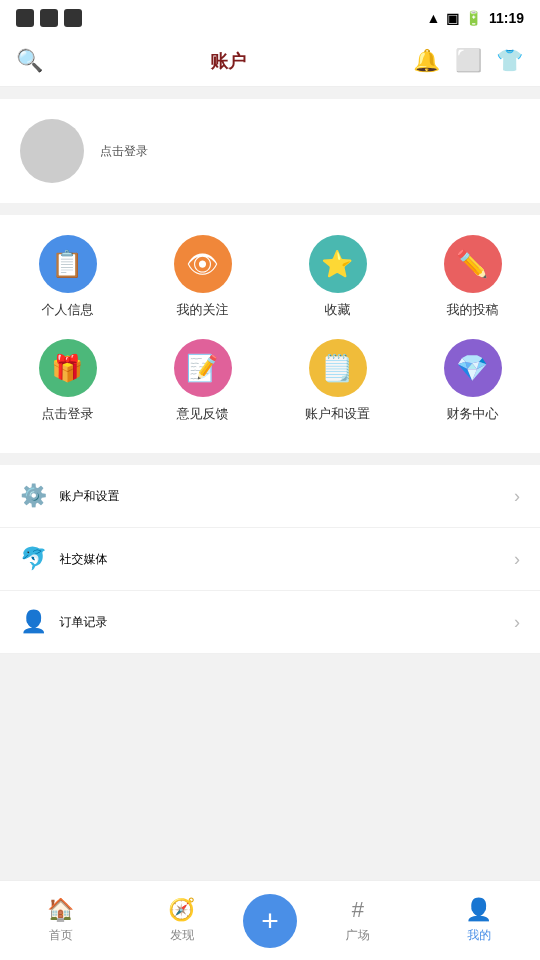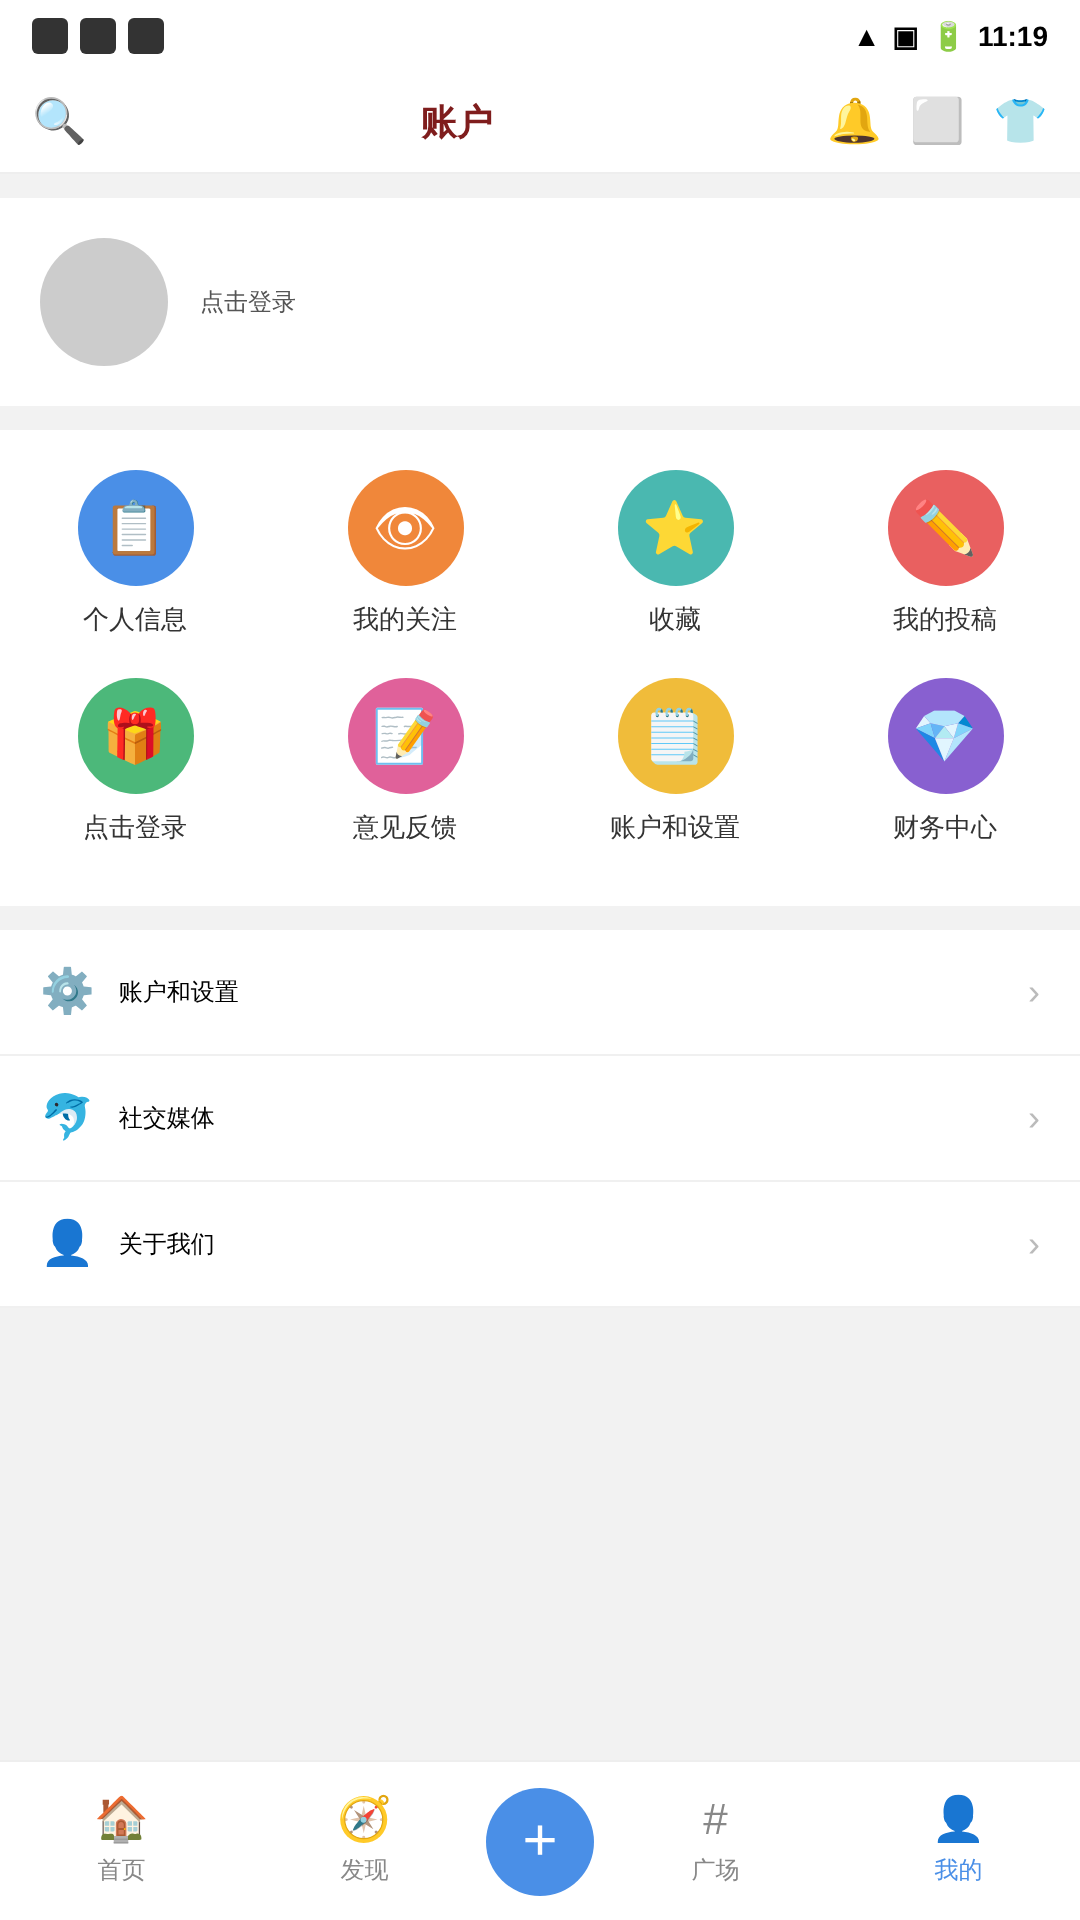"关于我们" span.list-label { text: 关于我们 -> 订单记录 }
